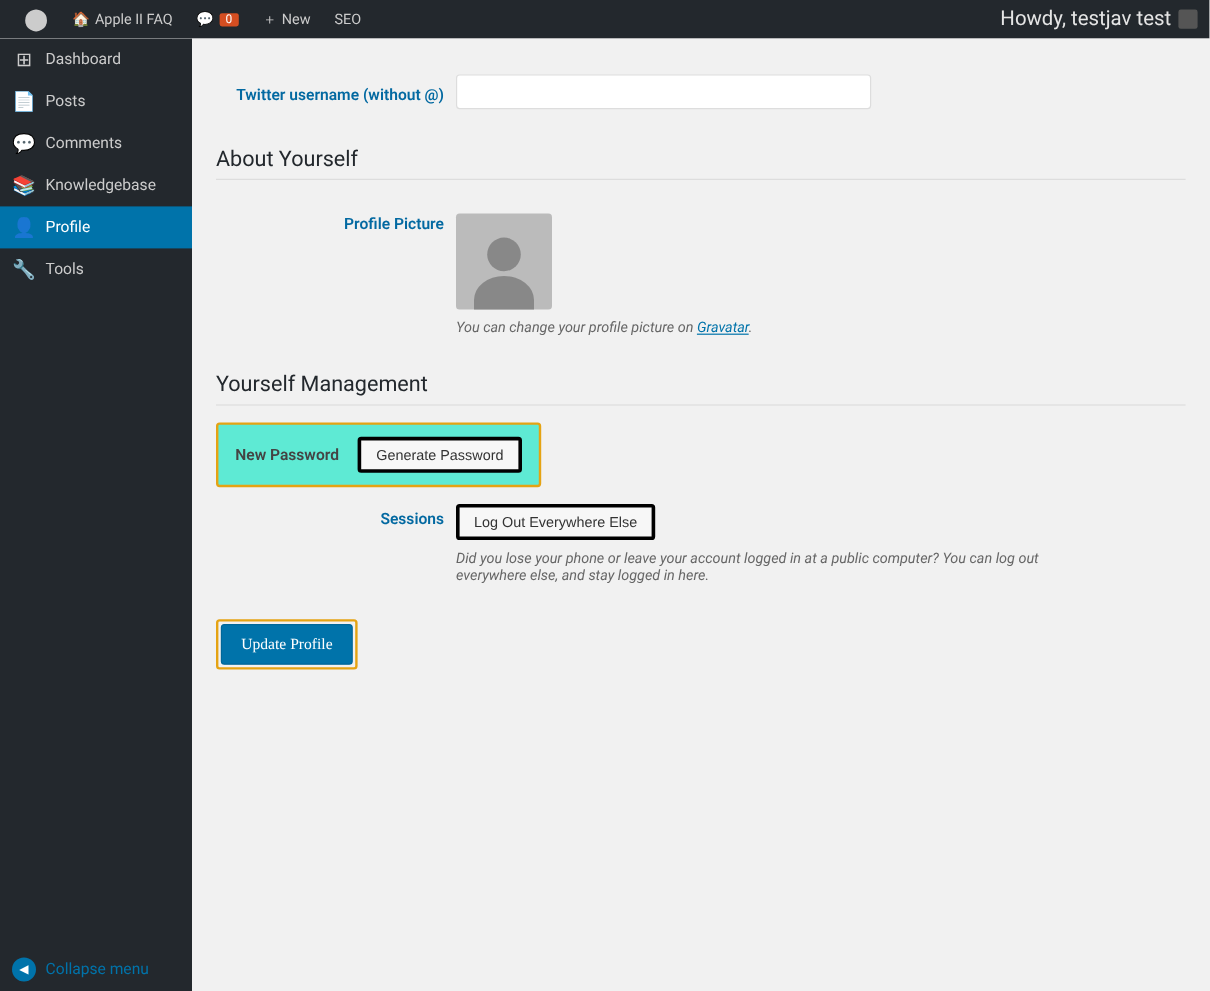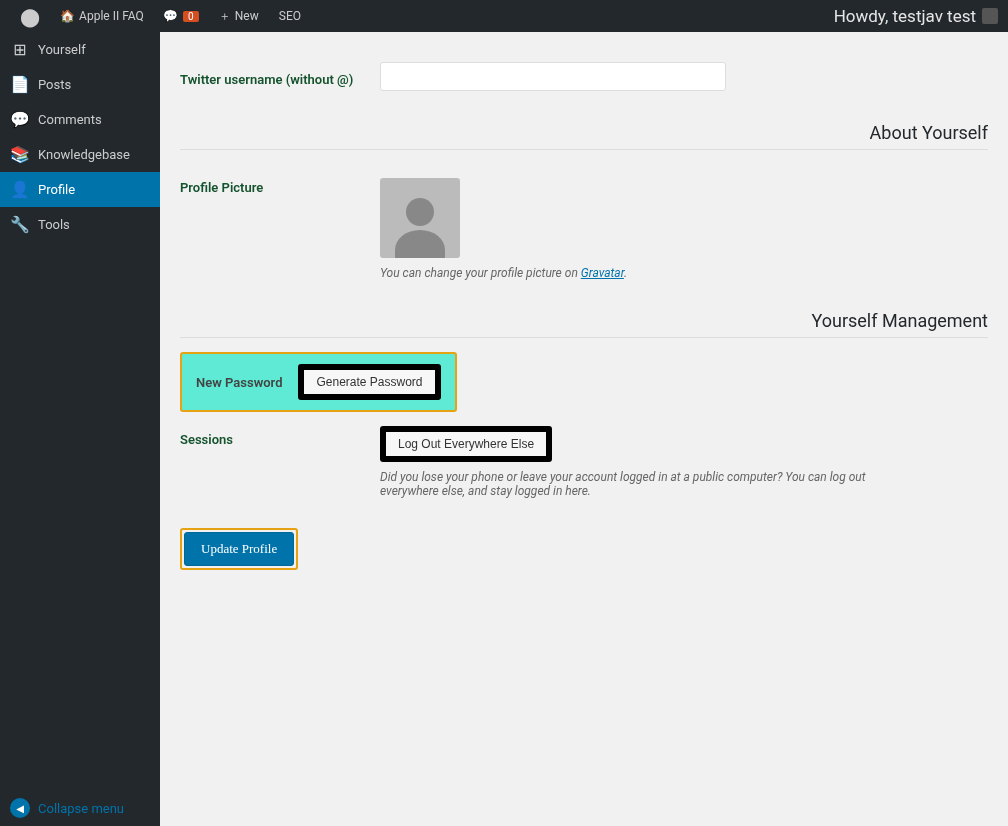"Yourself" span { text: Yourself -> Dashboard }
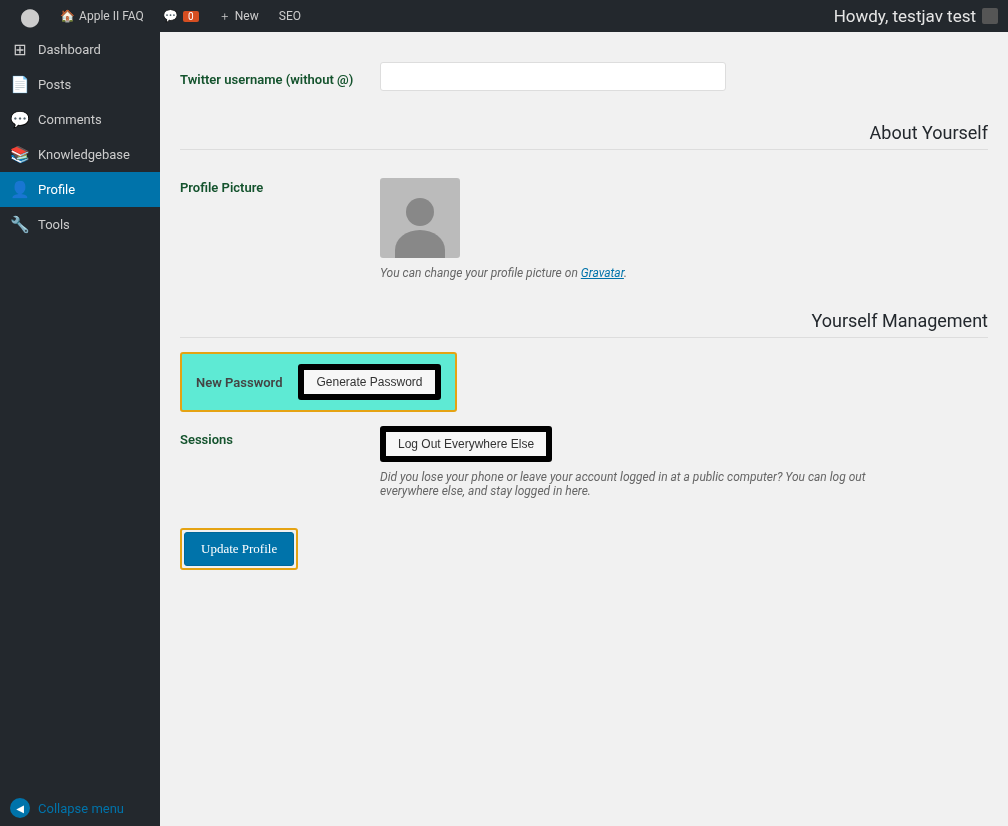"Twitter username (without @)" .form-table th { color: #14532d -> #0369a1; text-align: left -> right }
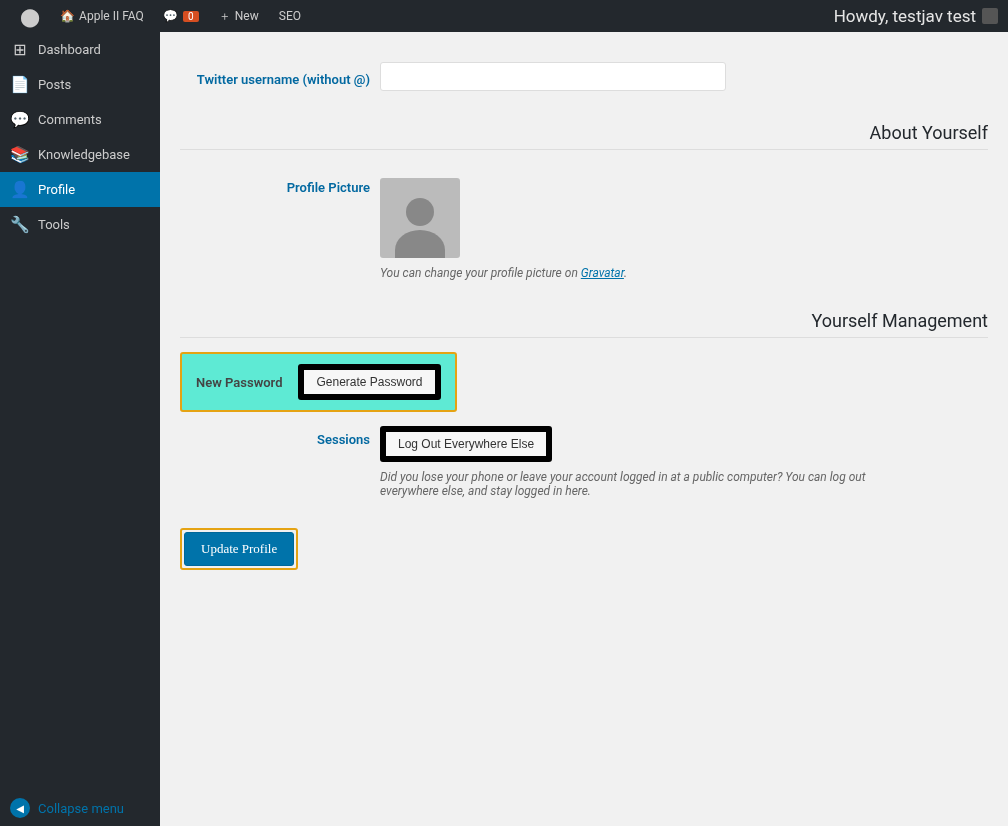"About Yourself" .section-title { text-align: right -> none }
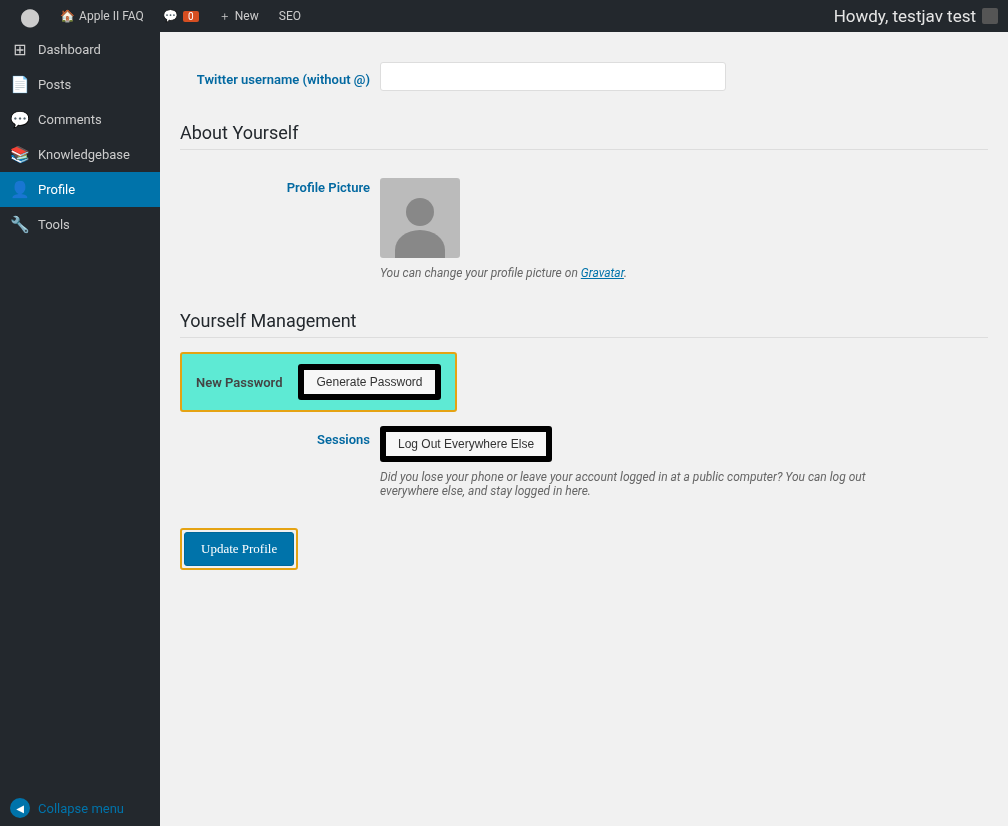"Generate Password" .btn { border: 6px solid #000000 -> 3px solid #000000 }
